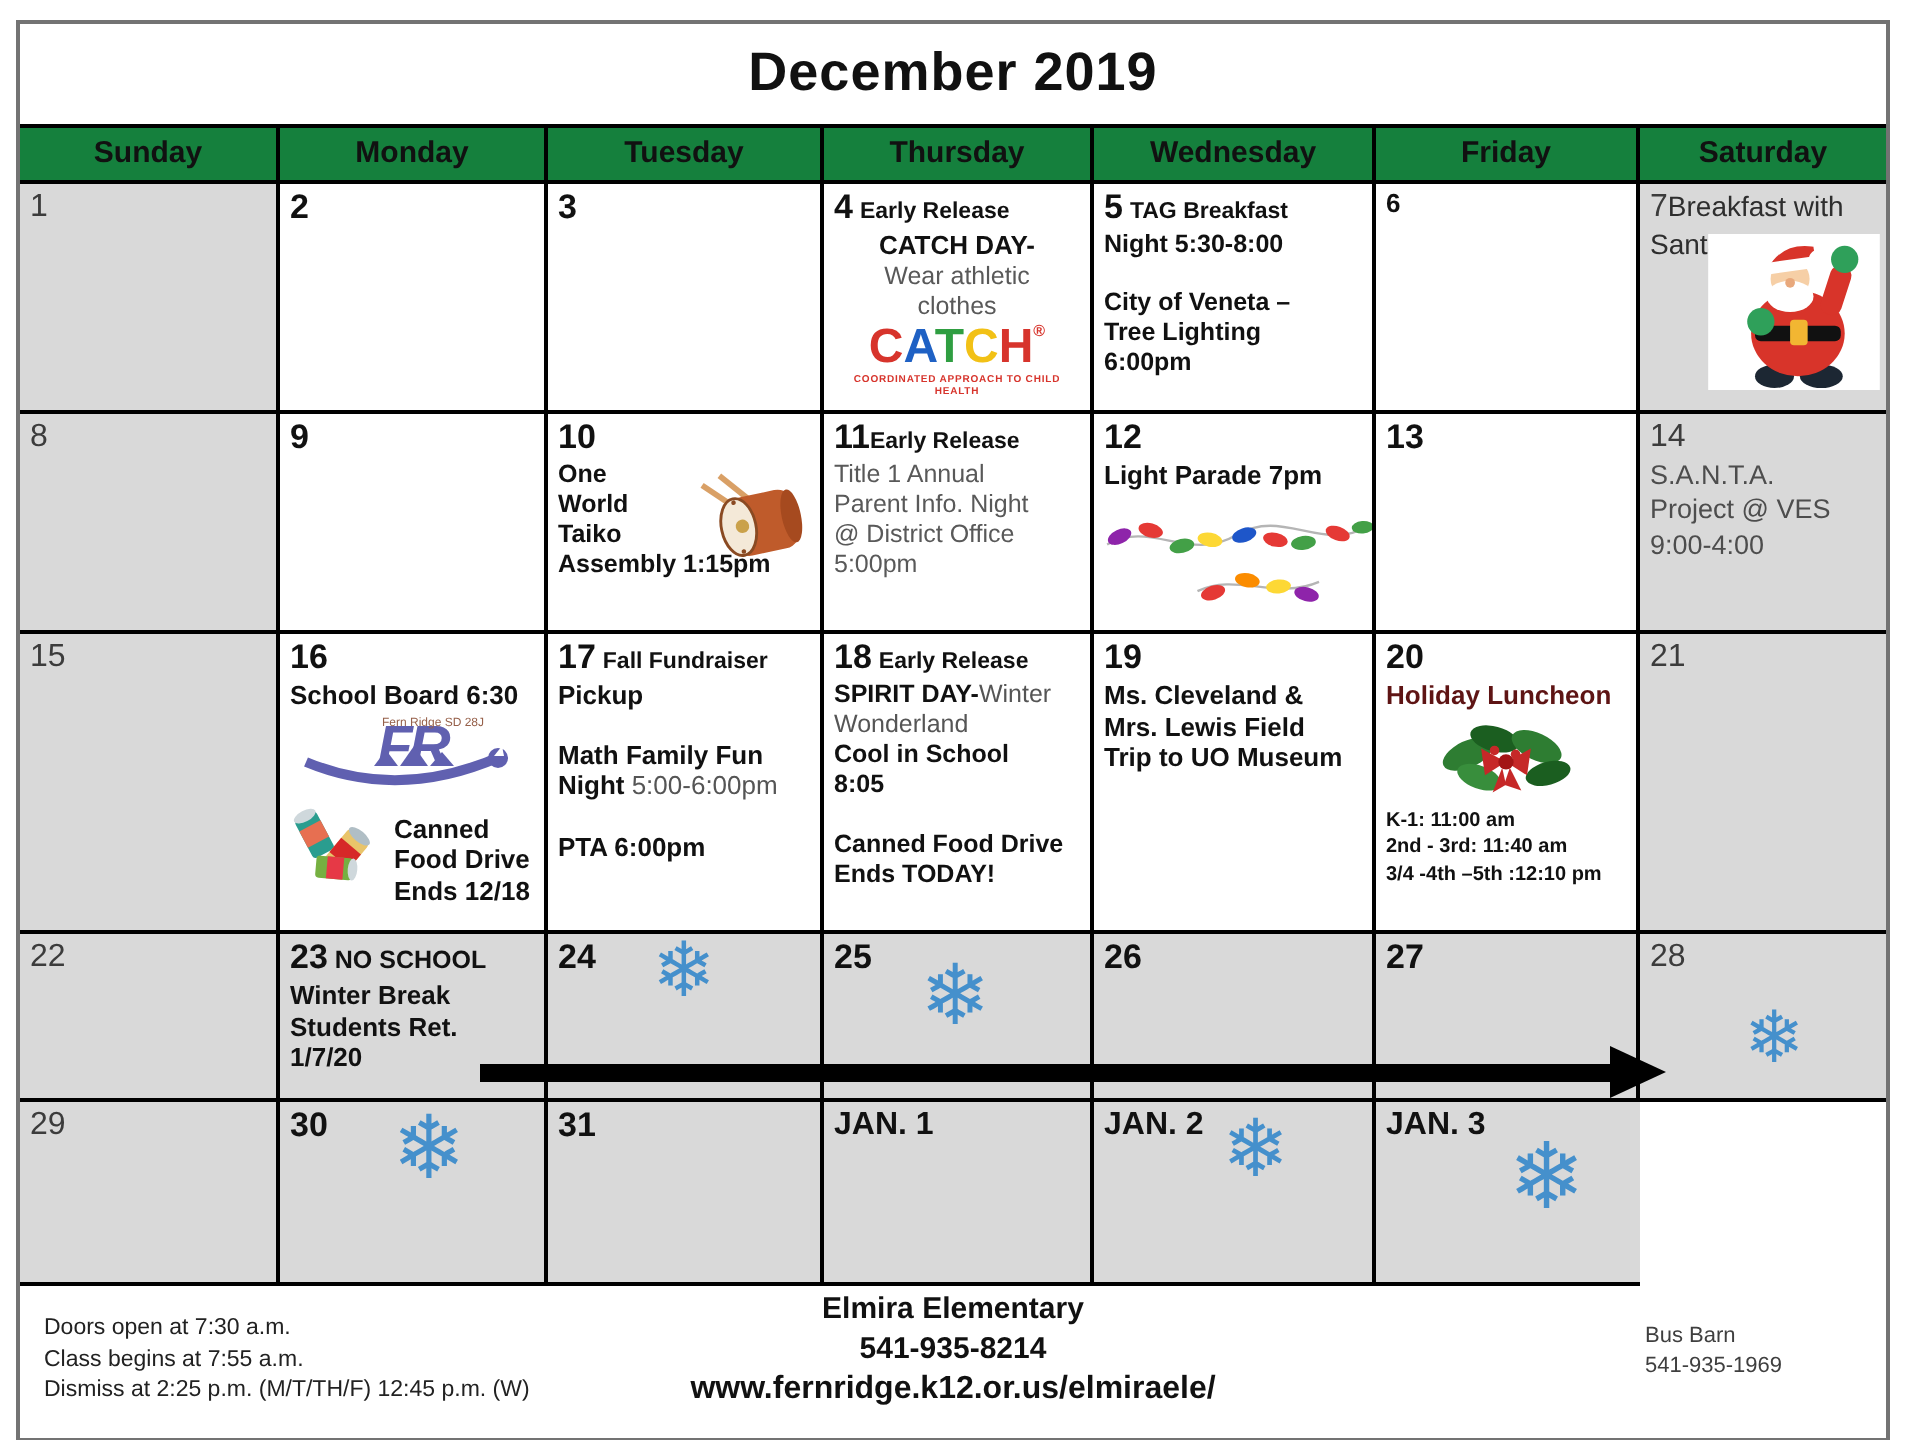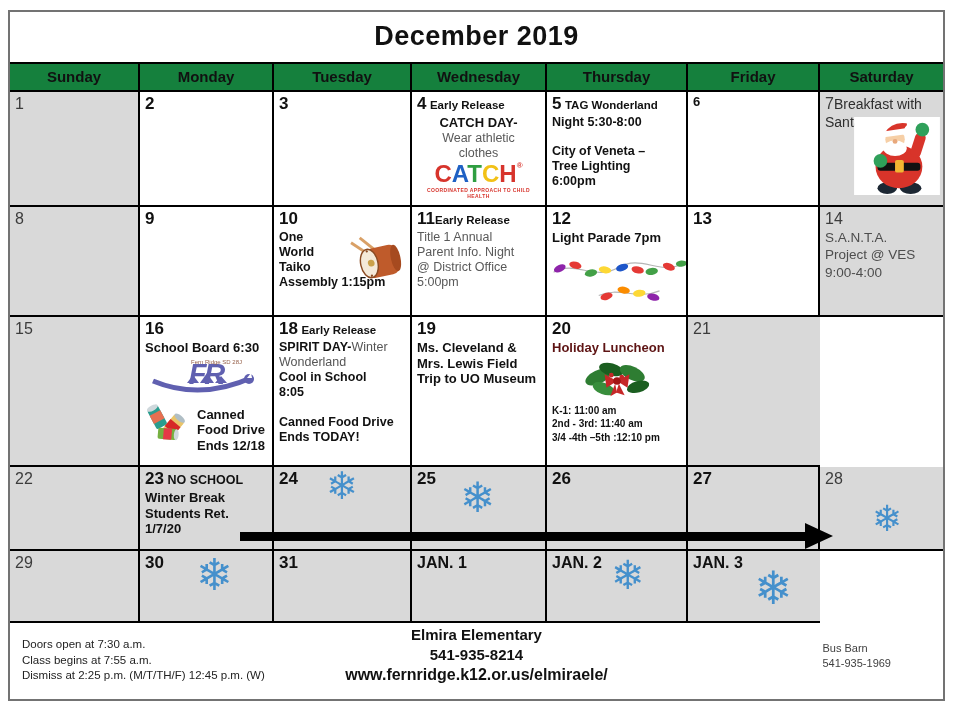"Wednesday" div.hcell { order: before "Thursday" -> after "Thursday" }
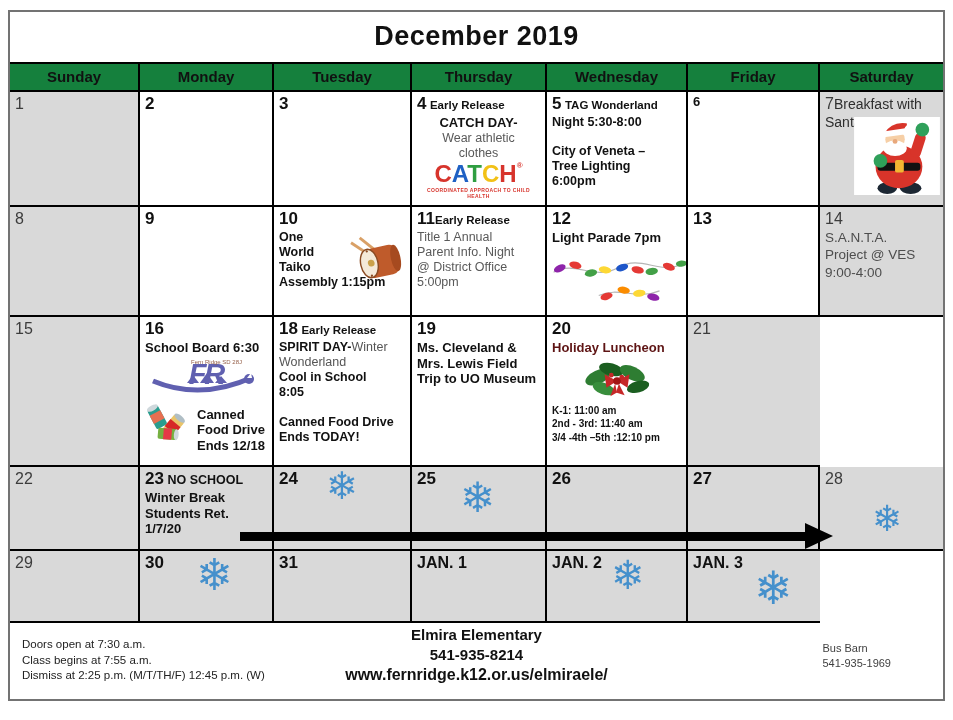"TAG Wonderland" span.tag { text: Wonderland -> Breakfast }
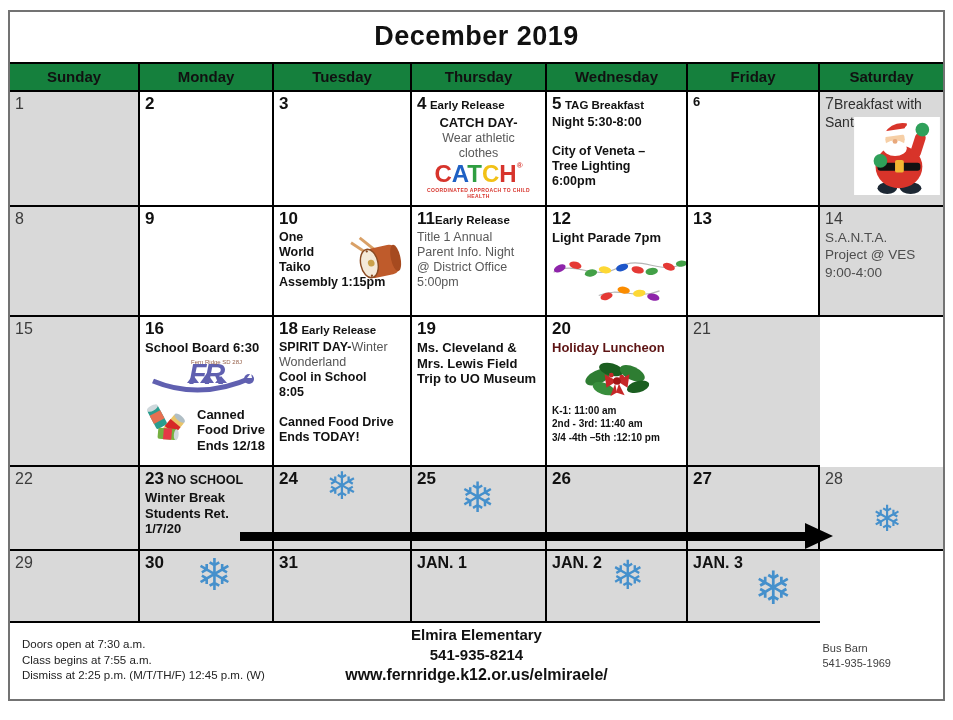"17 Fall Fundraiser" div.cell { html: none -> <div> <div><span>17</span> <span>Fall Fundraiser</span></div> <div>Pickup</div> <div></div> <div>Math Family Fun</div> <div><span>Night</span><span> 5:00-6:00pm</span></div> <div></div> <div>PTA 6:00pm</div> </div> }
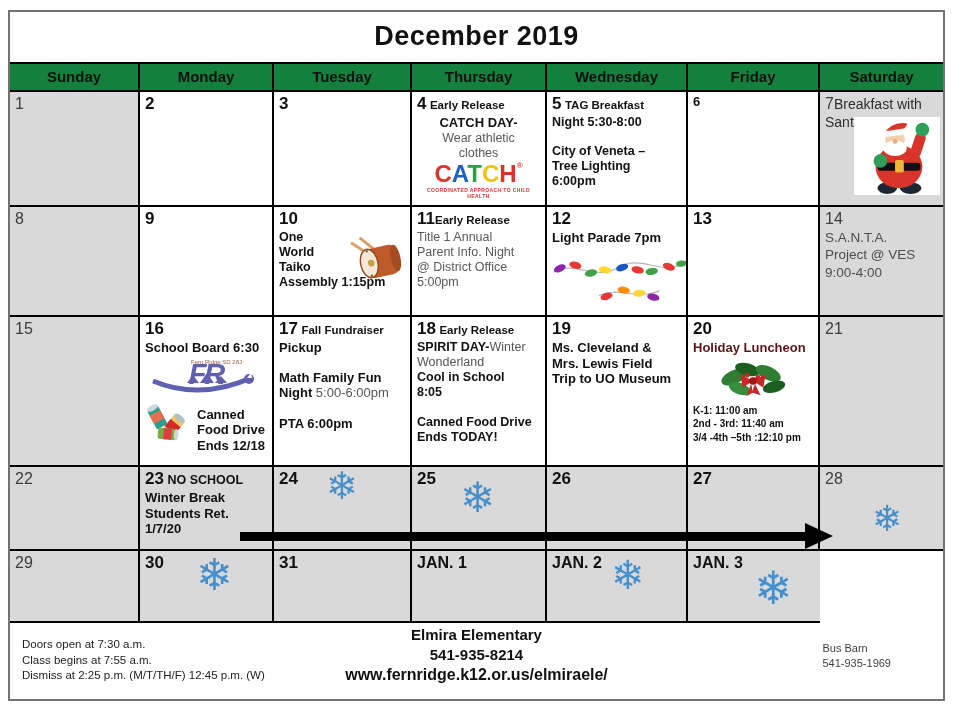"29" .w5 .cell { height: 72px -> 92px }
